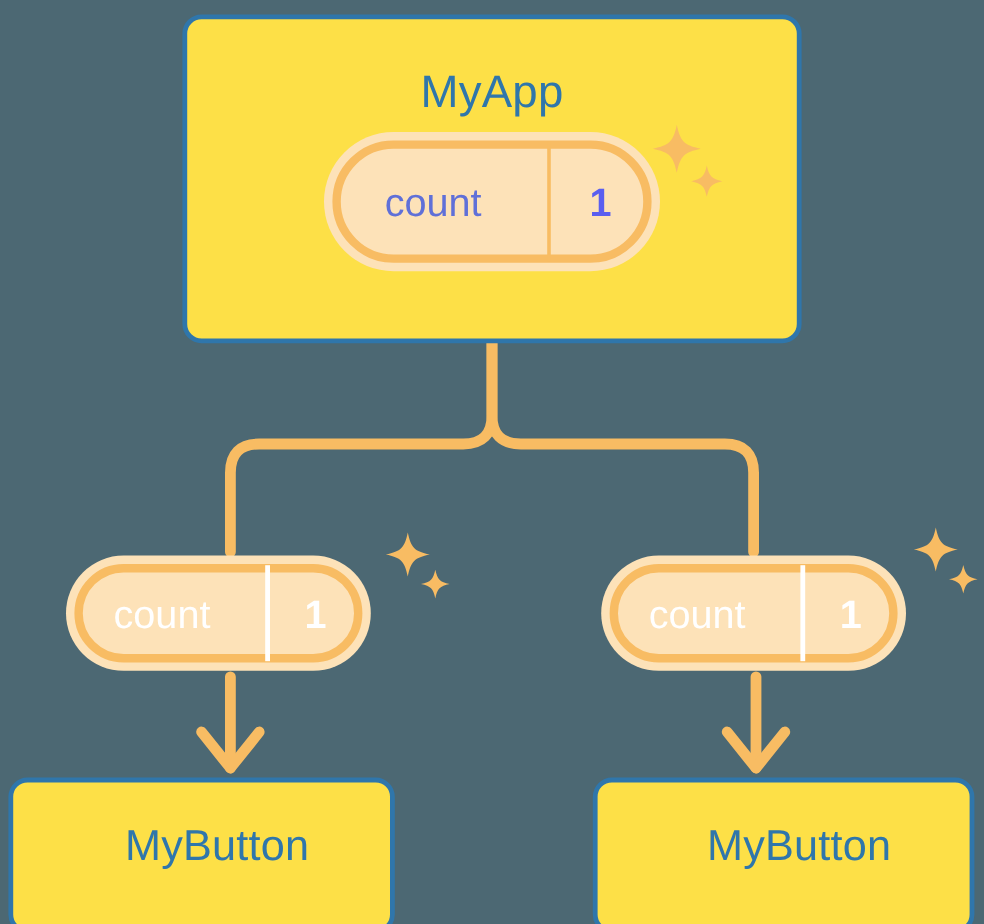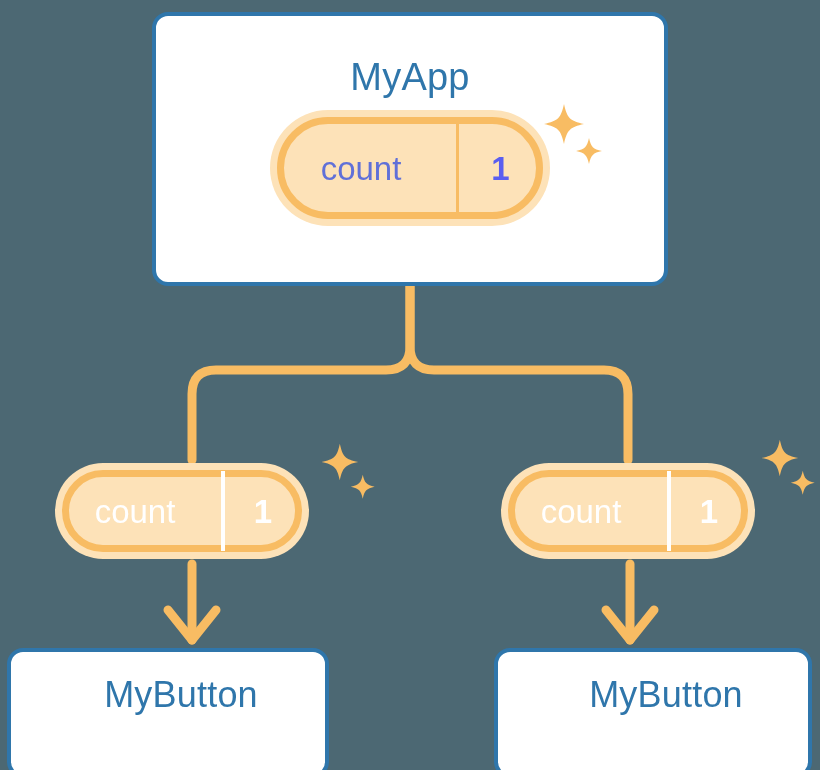"MyApp" .card { background: #ffffff -> #fde047 }
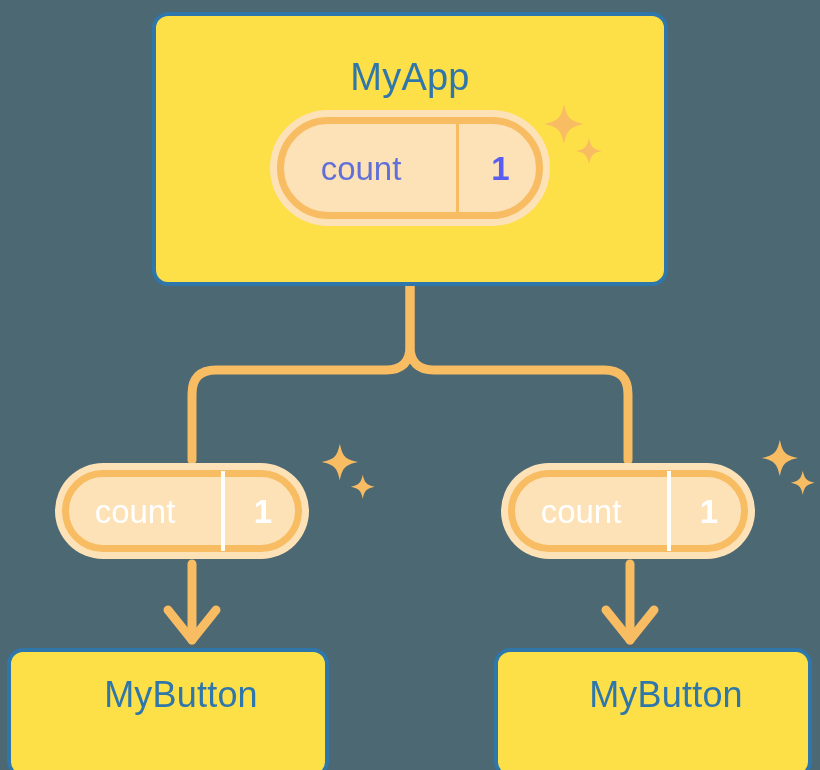"MyButton" .btn-title { top: 22px -> 32px }
